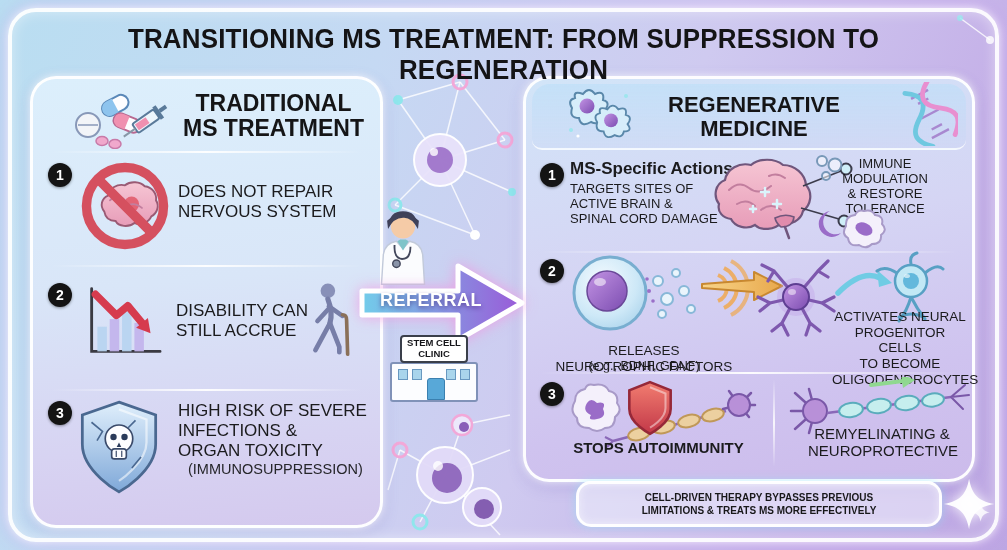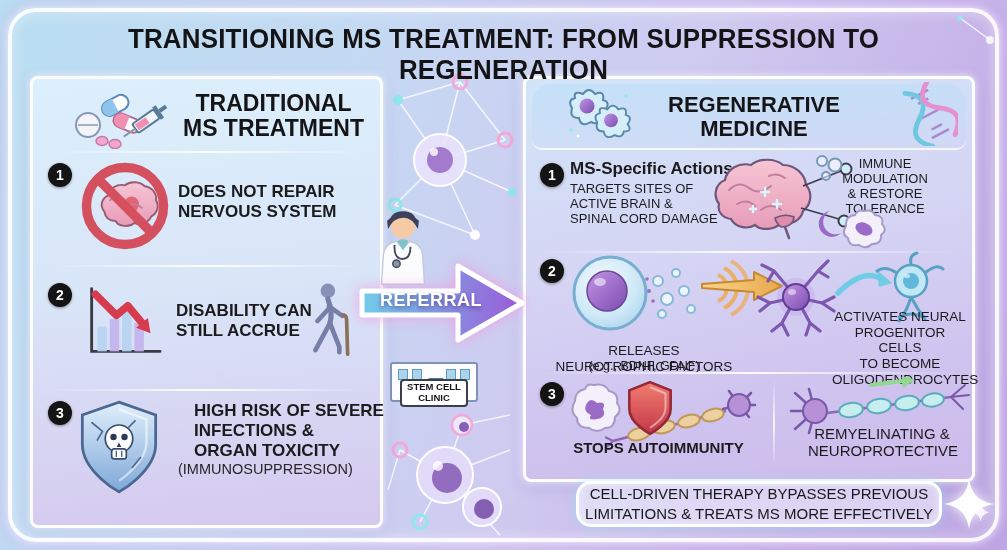"TRADITIONAL" .panel { border-radius: 8px -> 26px }
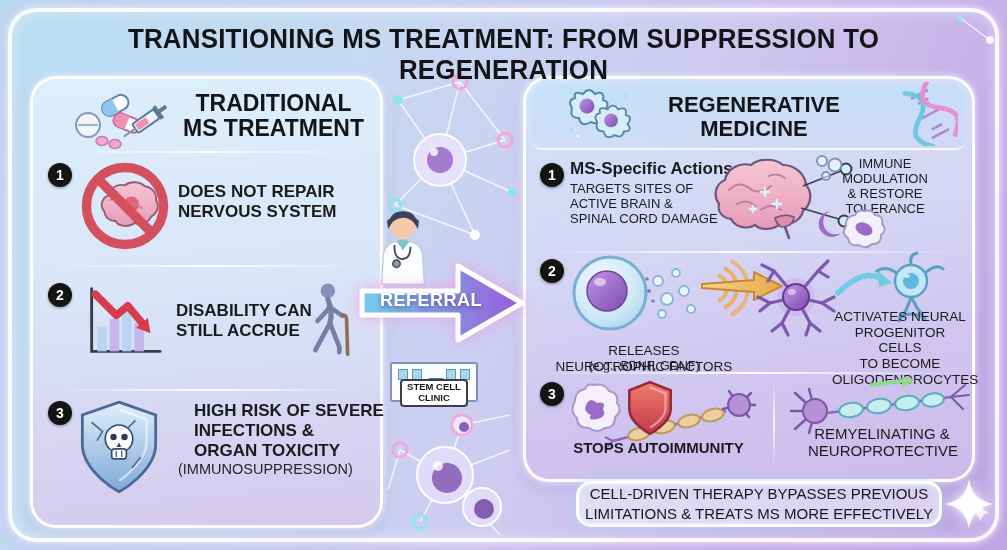"DOES NOT REPAIR" .item-label { font-weight: bold -> normal }
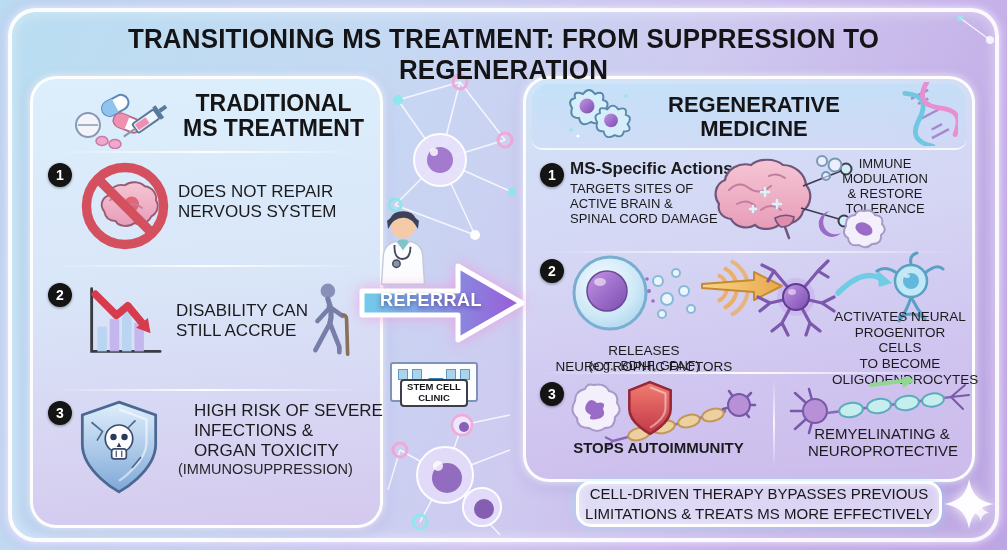"STEM CELL" #clinic-sign { margin-top: 44px -> none }
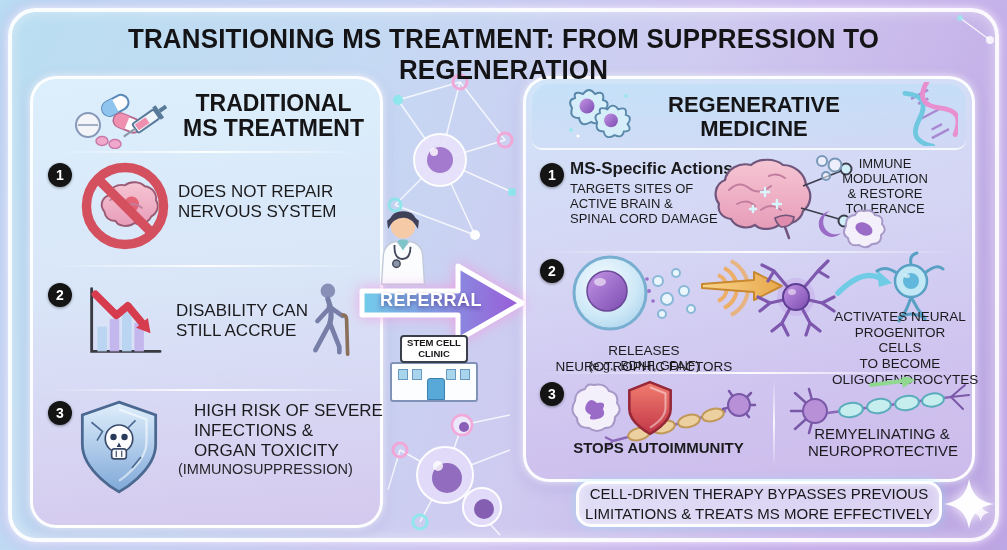"HIGH RISK OF SEVERE" div.abs { left: 161px -> 145px }
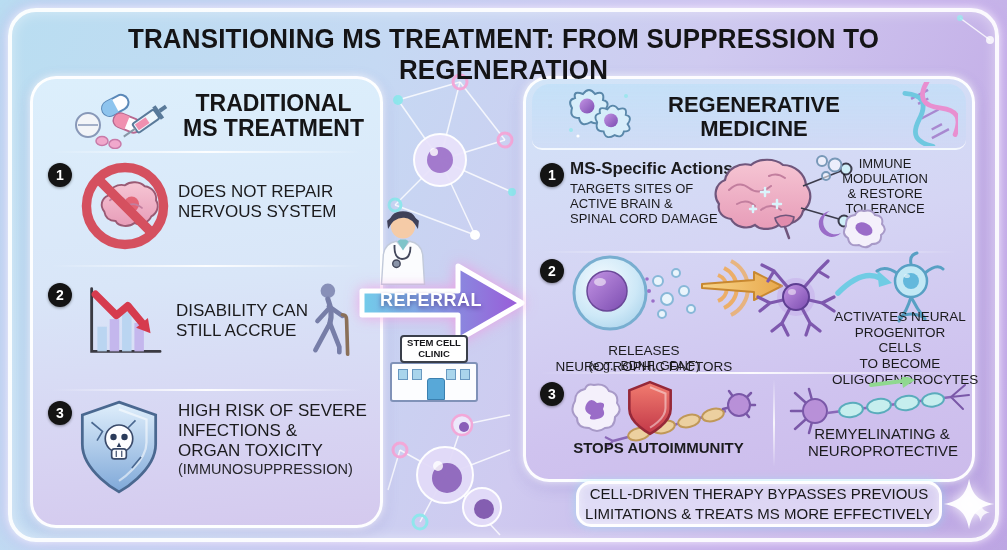"(IMMUNOSUPPRESSION)" div.abs { left: 145px -> 155px }
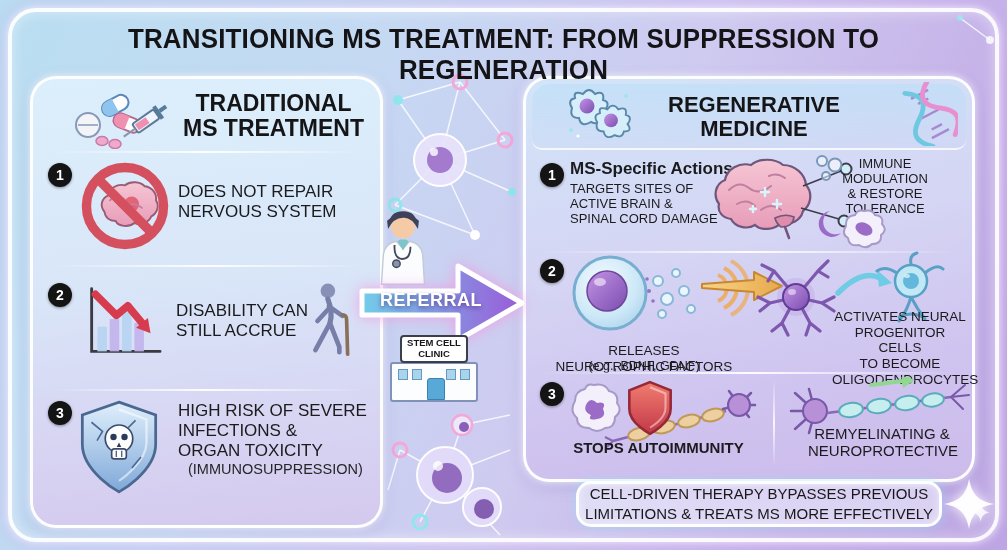"CELL-DRIVEN THERAPY BYPASSES PREVIOUS" #conclusion-text { font-size: 15px -> 10px; font-weight: normal -> bold }
